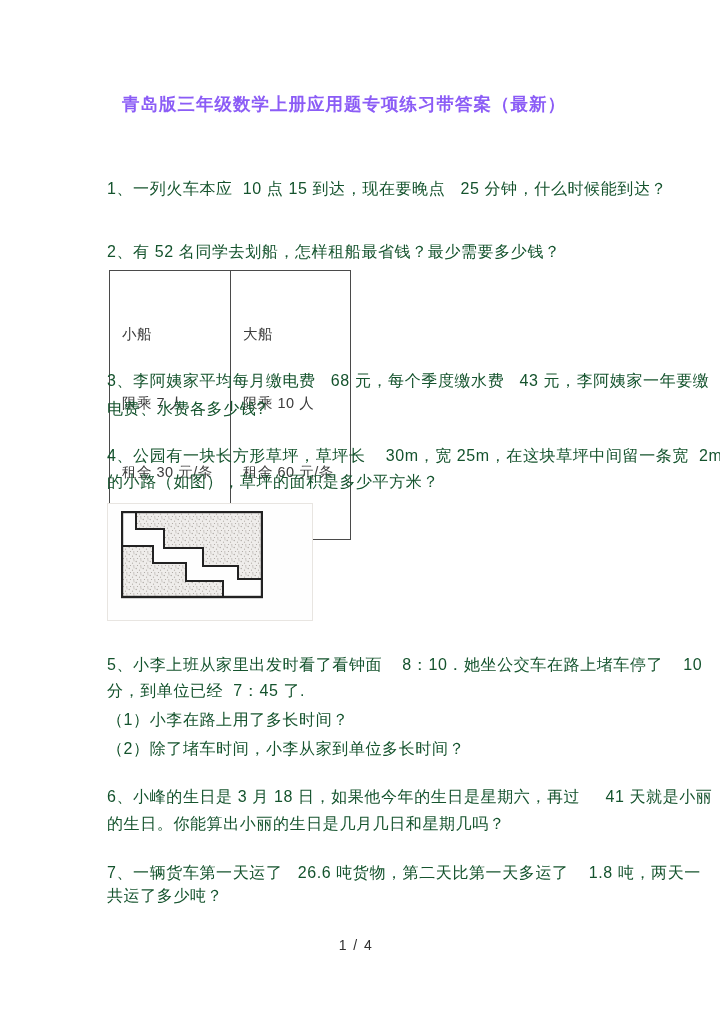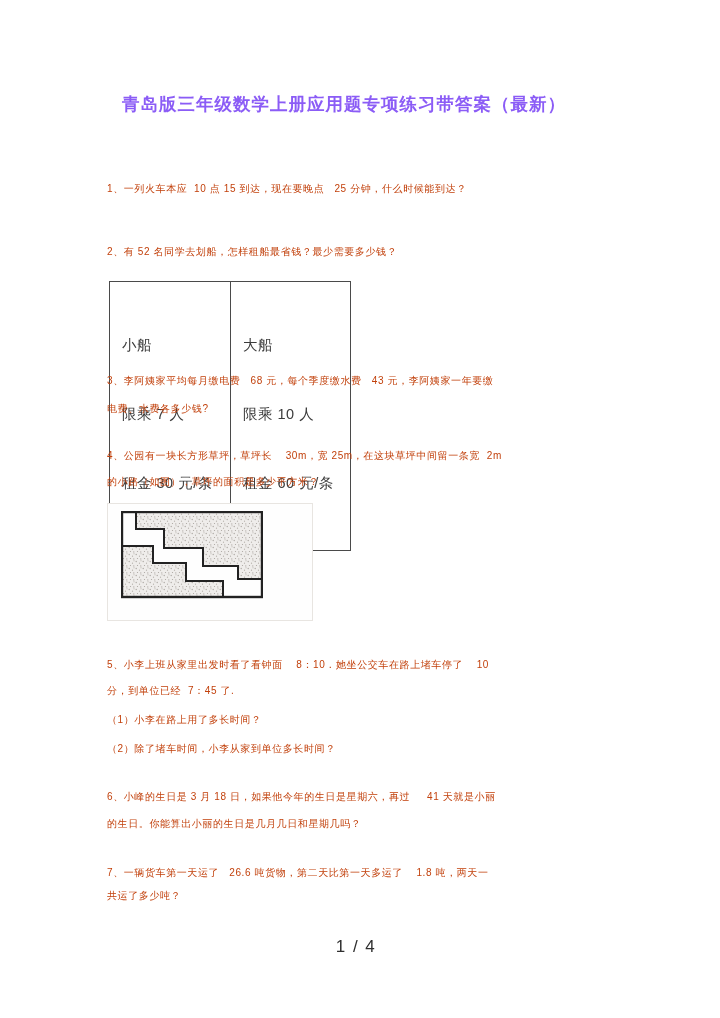"1、一列火车本应 10 点 15 到达，现在要晚点" .qline { color: #c2410c -> #14532d; font-size: 10px -> 16px }
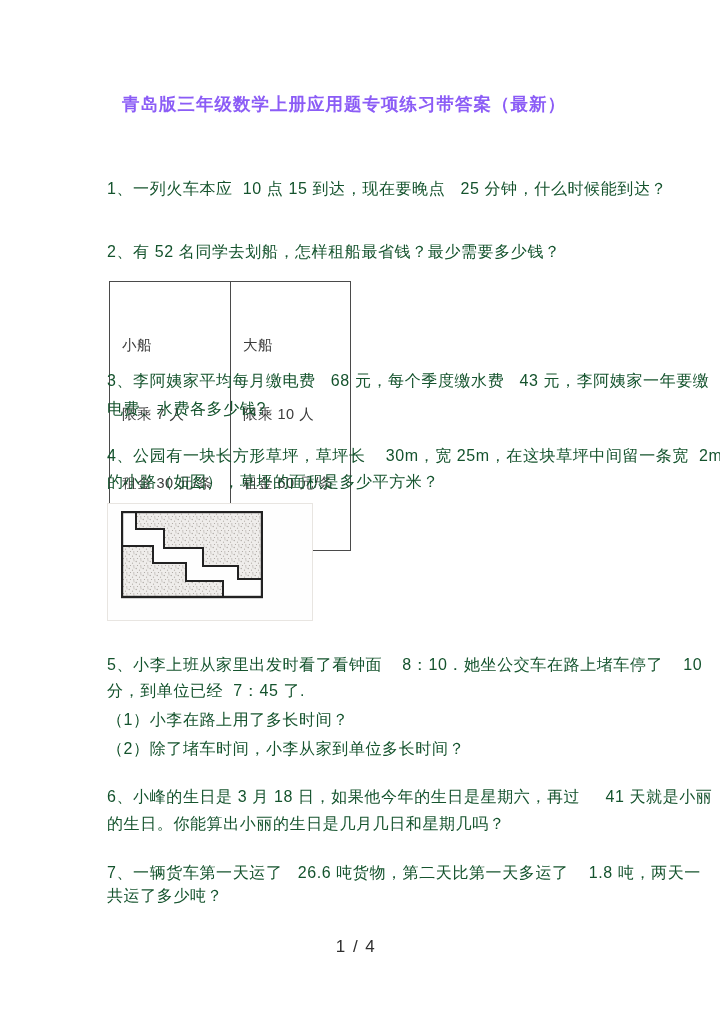"小船" .boat-table { margin-top: 11px -> none }
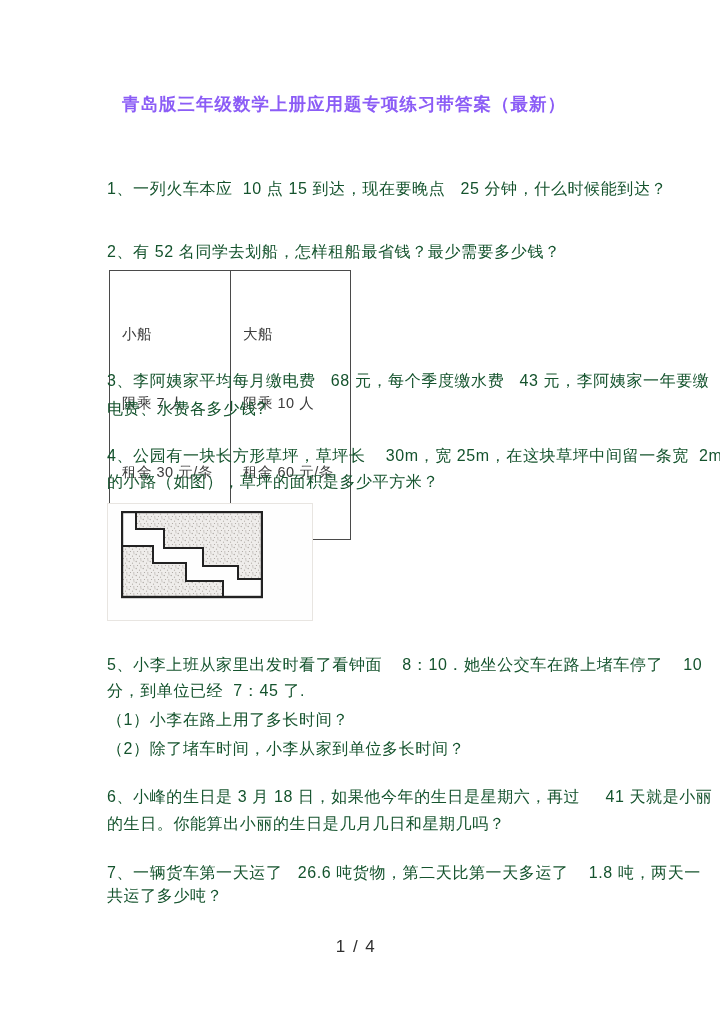"1 / 4" .page-footer { font-size: 17px -> 14px }
